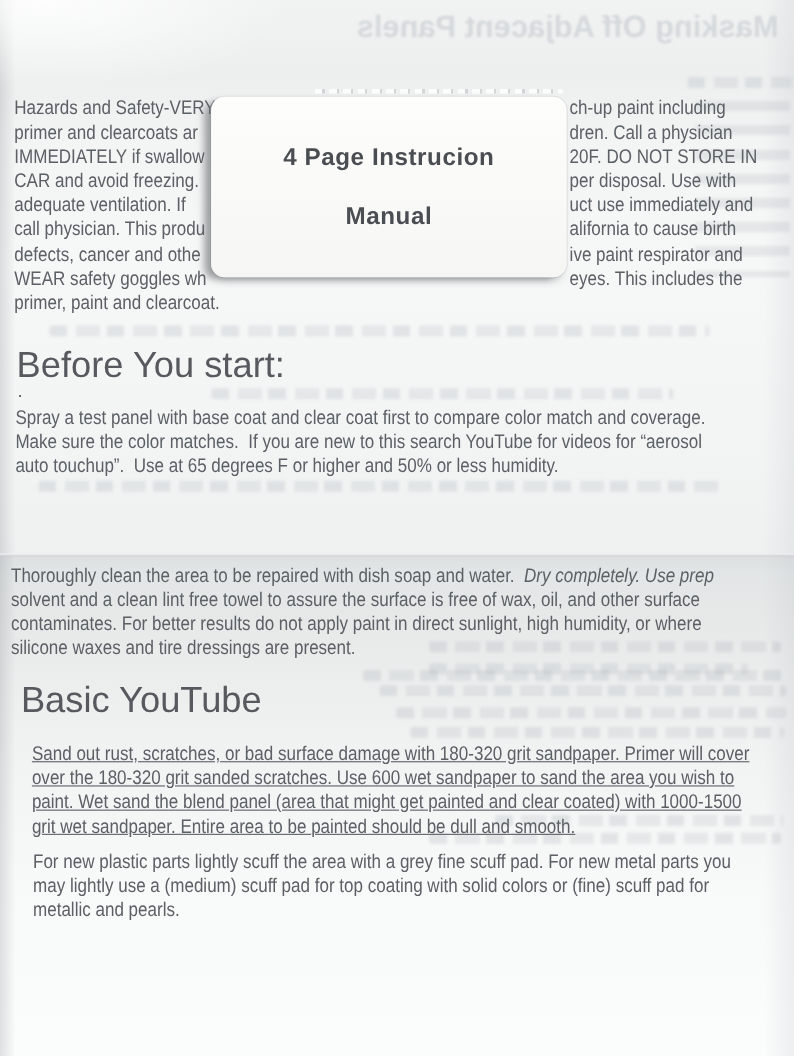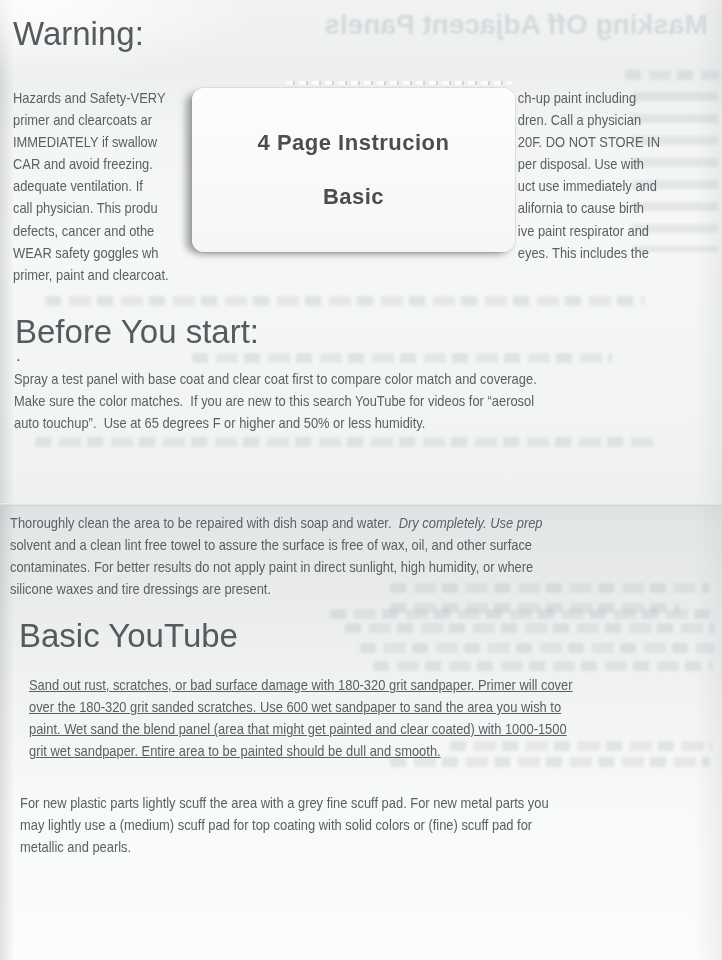"Warning:" div.h { html: <div>Warning:</div> -> none }
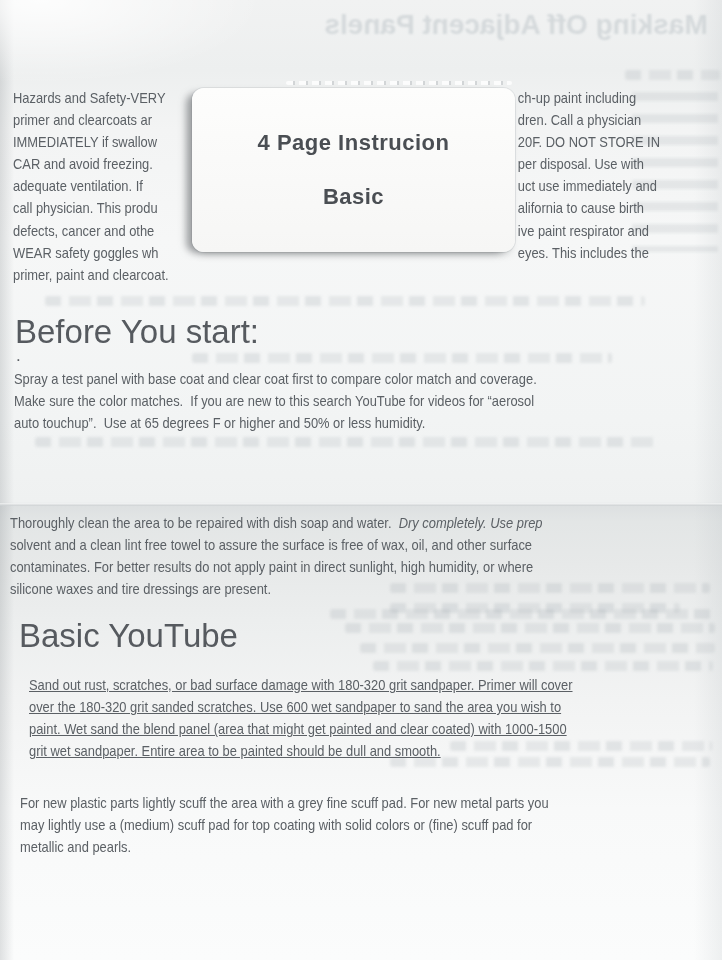"Hazards and Safety-VERY" .para { font-size: 15px -> 18px }
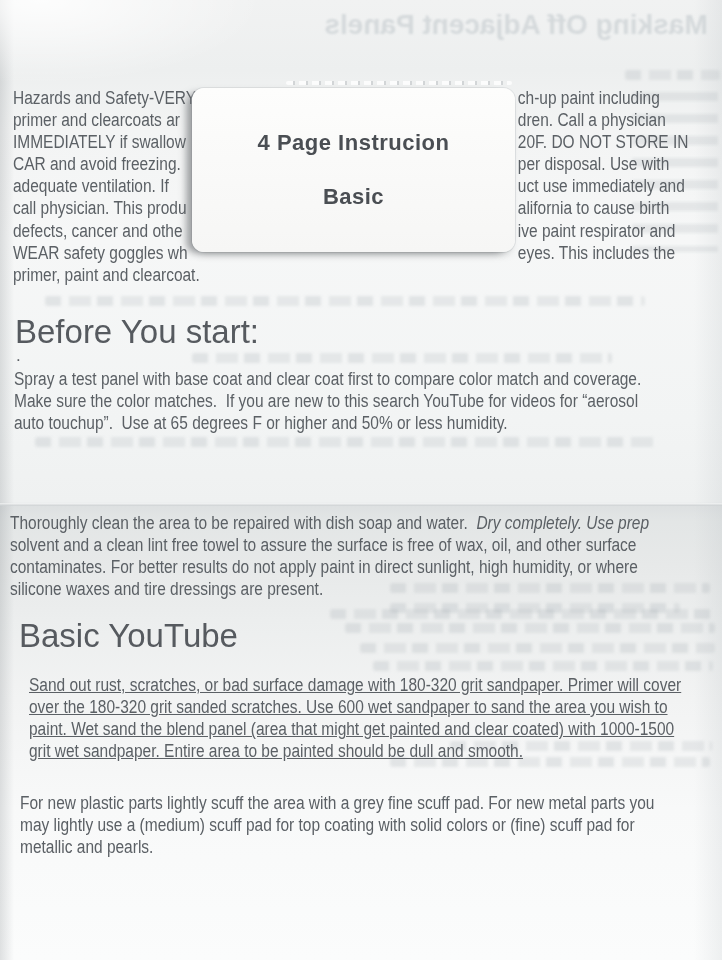"Basic" div.sticker-line { text: Basic -> Manual }
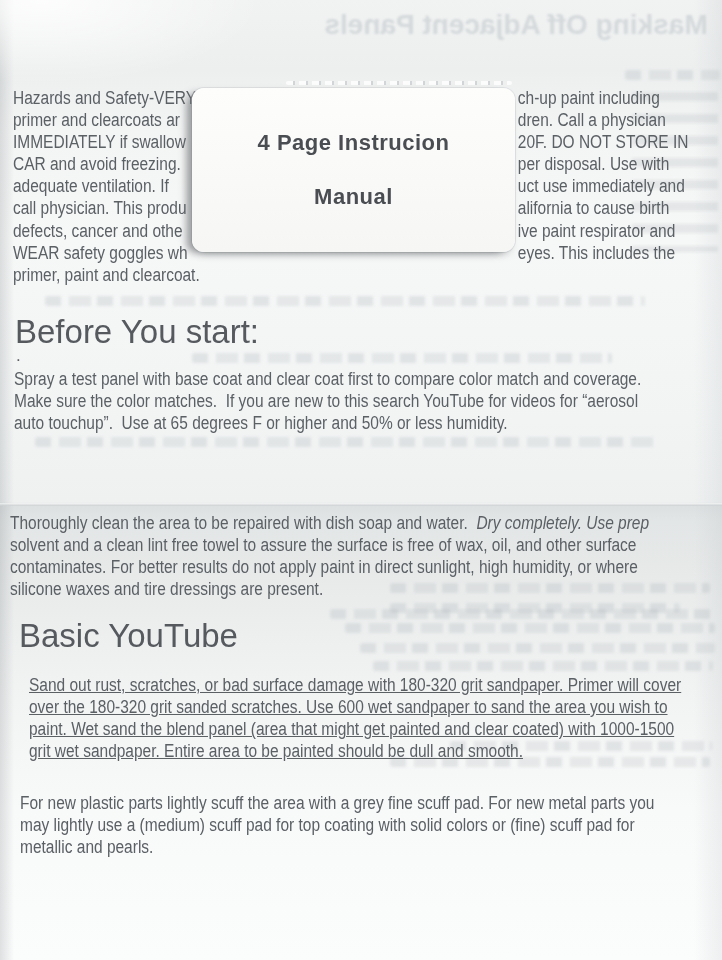"For new plastic parts lightly" div.para { left: 20px -> 30px; margin-top: 20px -> none }
